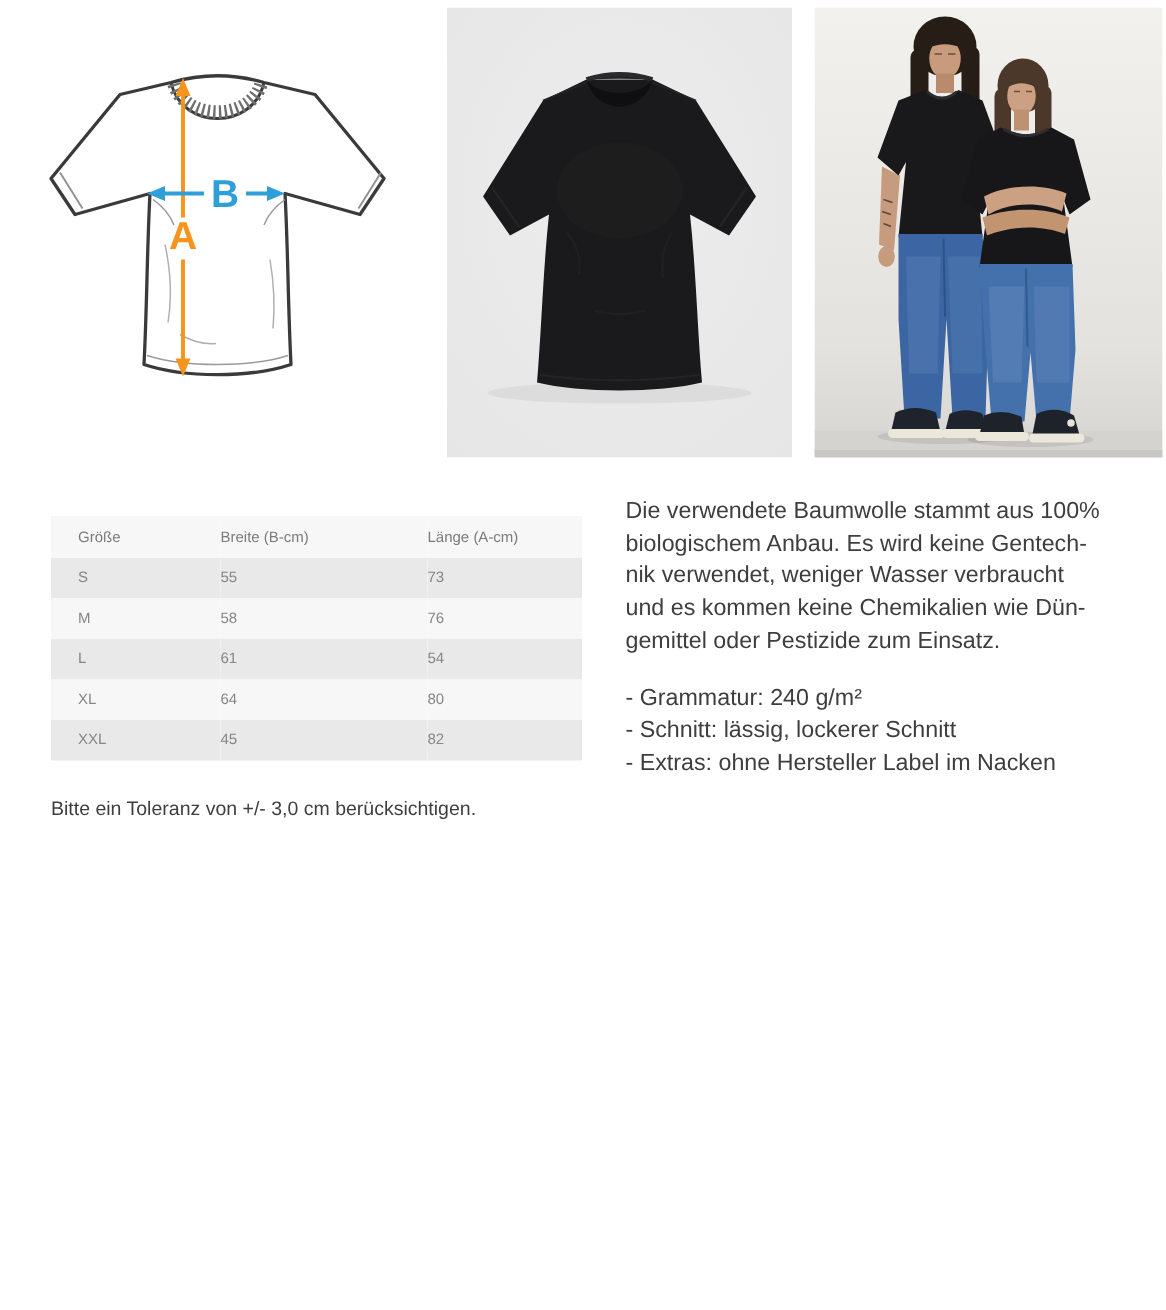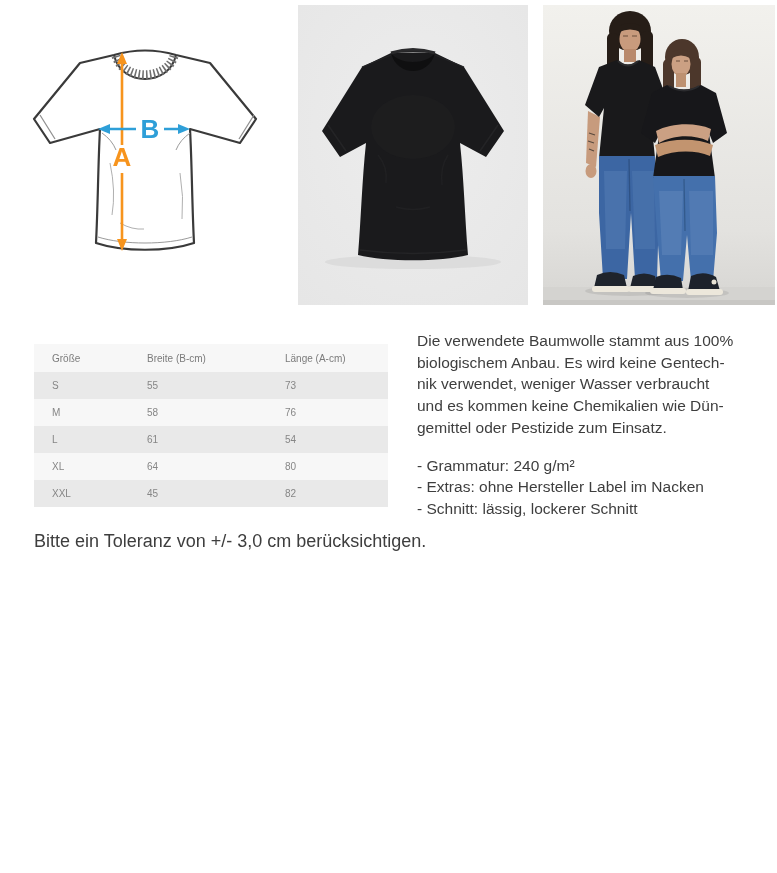"- Extras: ohne Hersteller Label" div.bullet { order: before "- Schnitt: lässig, lockerer Schnitt" -> after "- Schnitt: lässig, lockerer Schnitt" }
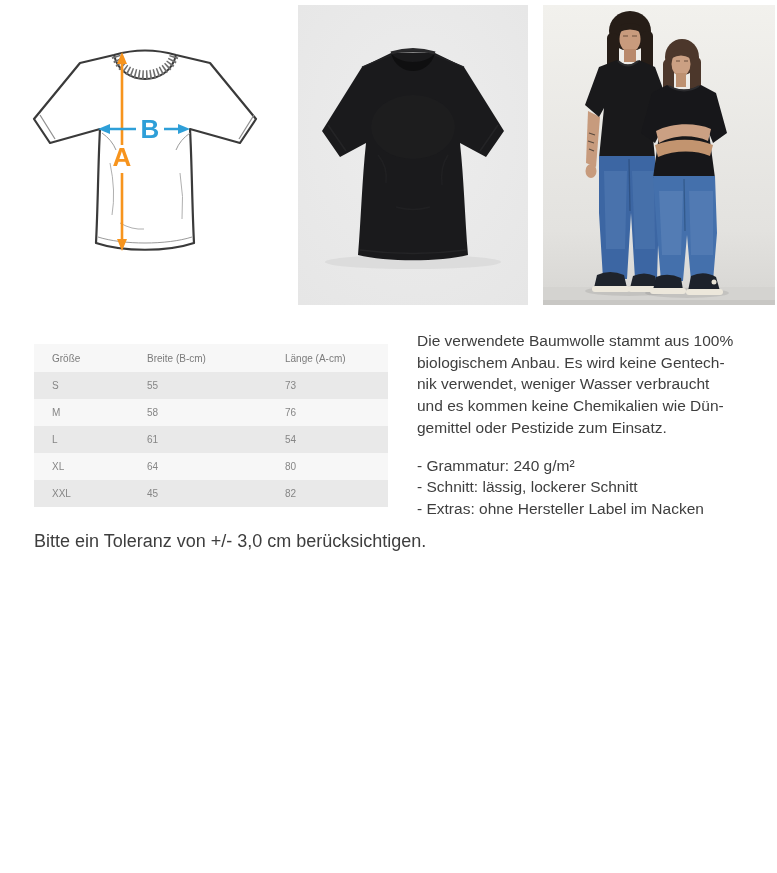"Bitte ein Toleranz von +/-" .tolerance { font-size: 18px -> 13px }
